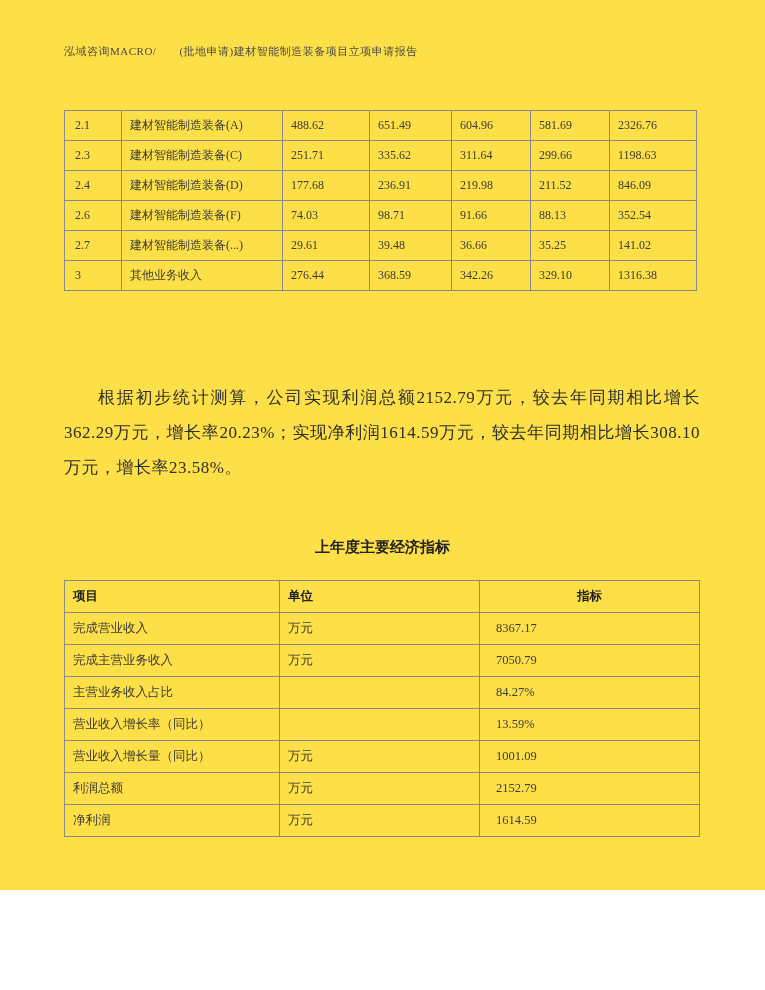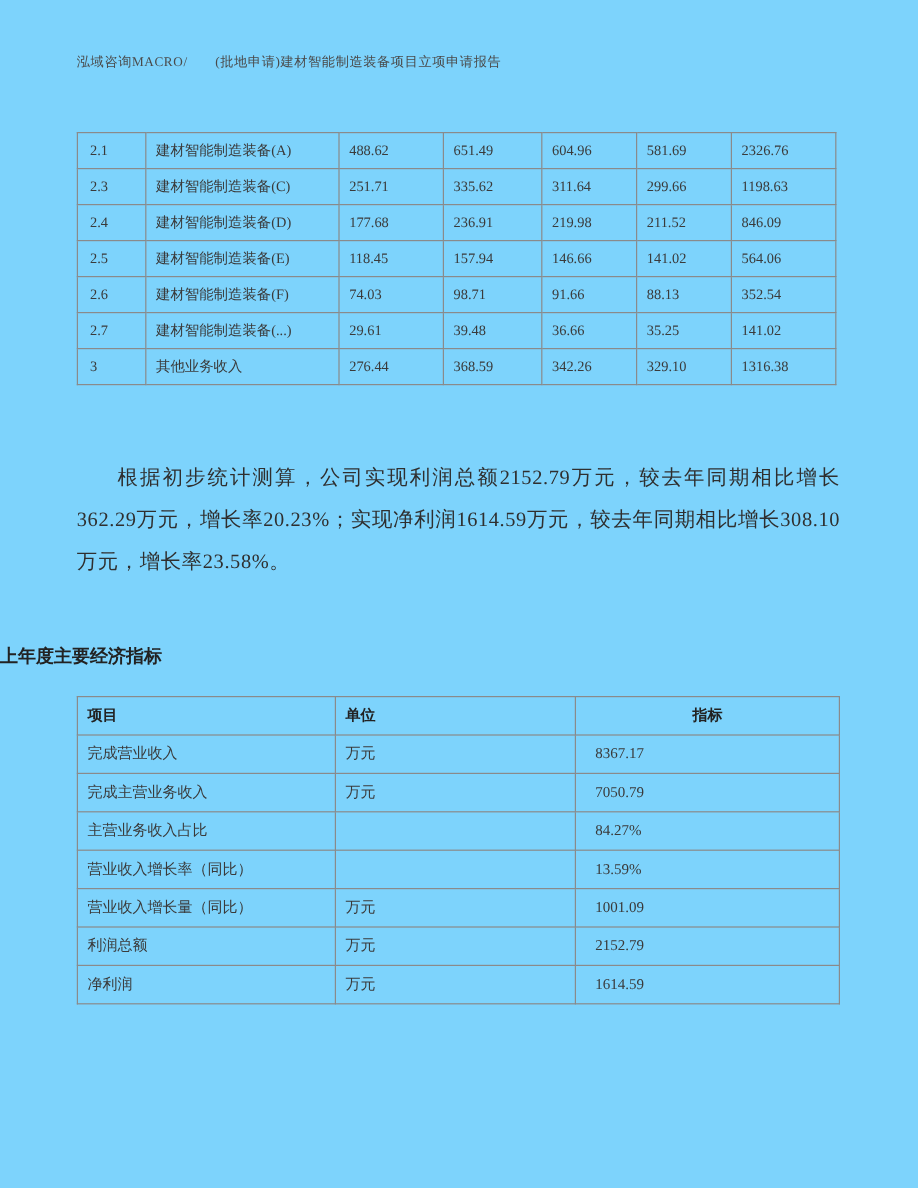"泓域咨询MACRO/ (批地申请)建材智能制造装备项目立项申请报告" .page { background: #7dd3fc -> #fde047; height: 990px -> 890px }
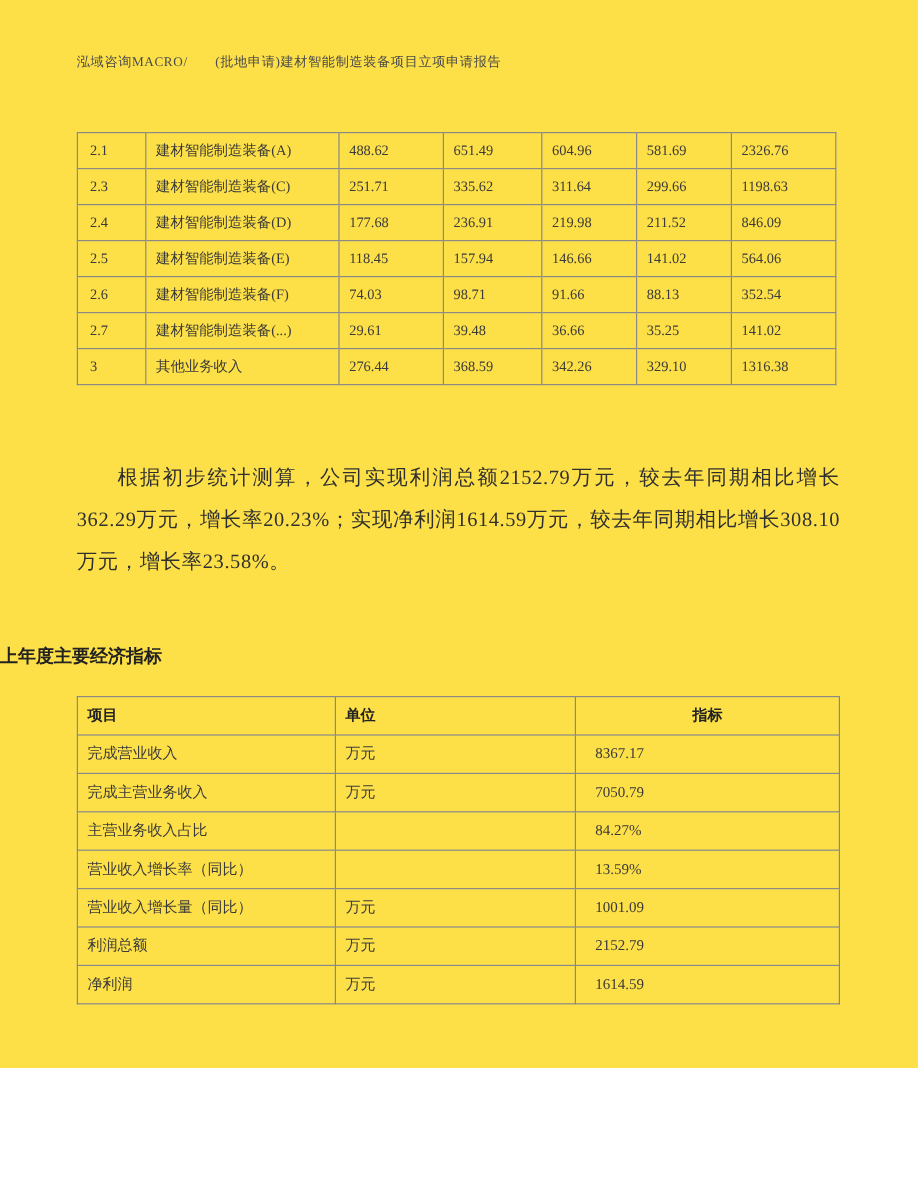"2.5" tr { html: <tr> <td>2.5</td> <td>建材智能制造装备(E)</td> <td>118.45</td> <td>157.94</td> <td>146.66</td> <td>141.02</td> <td>564.06</td> </tr> -> none }
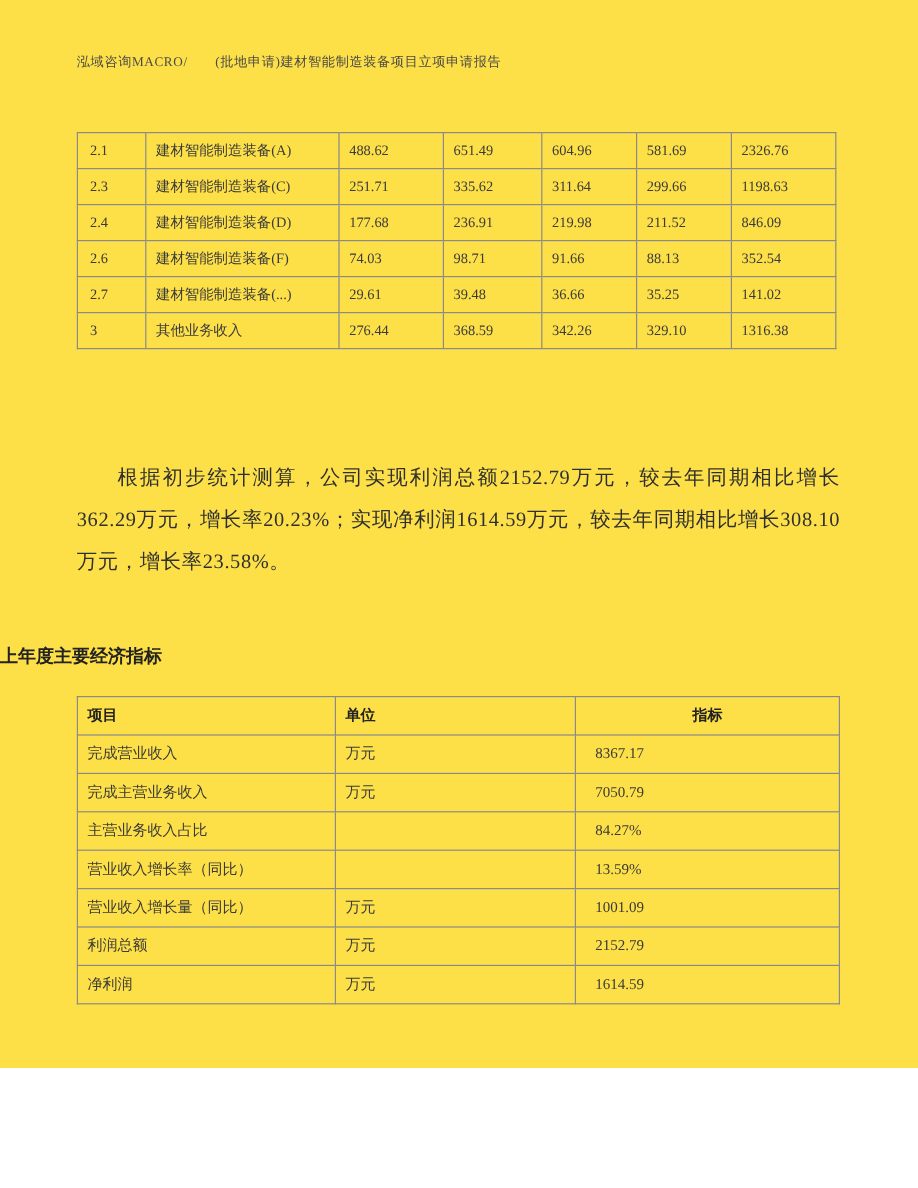"上年度主要经济指标" .section-title { text-align: none -> center }
